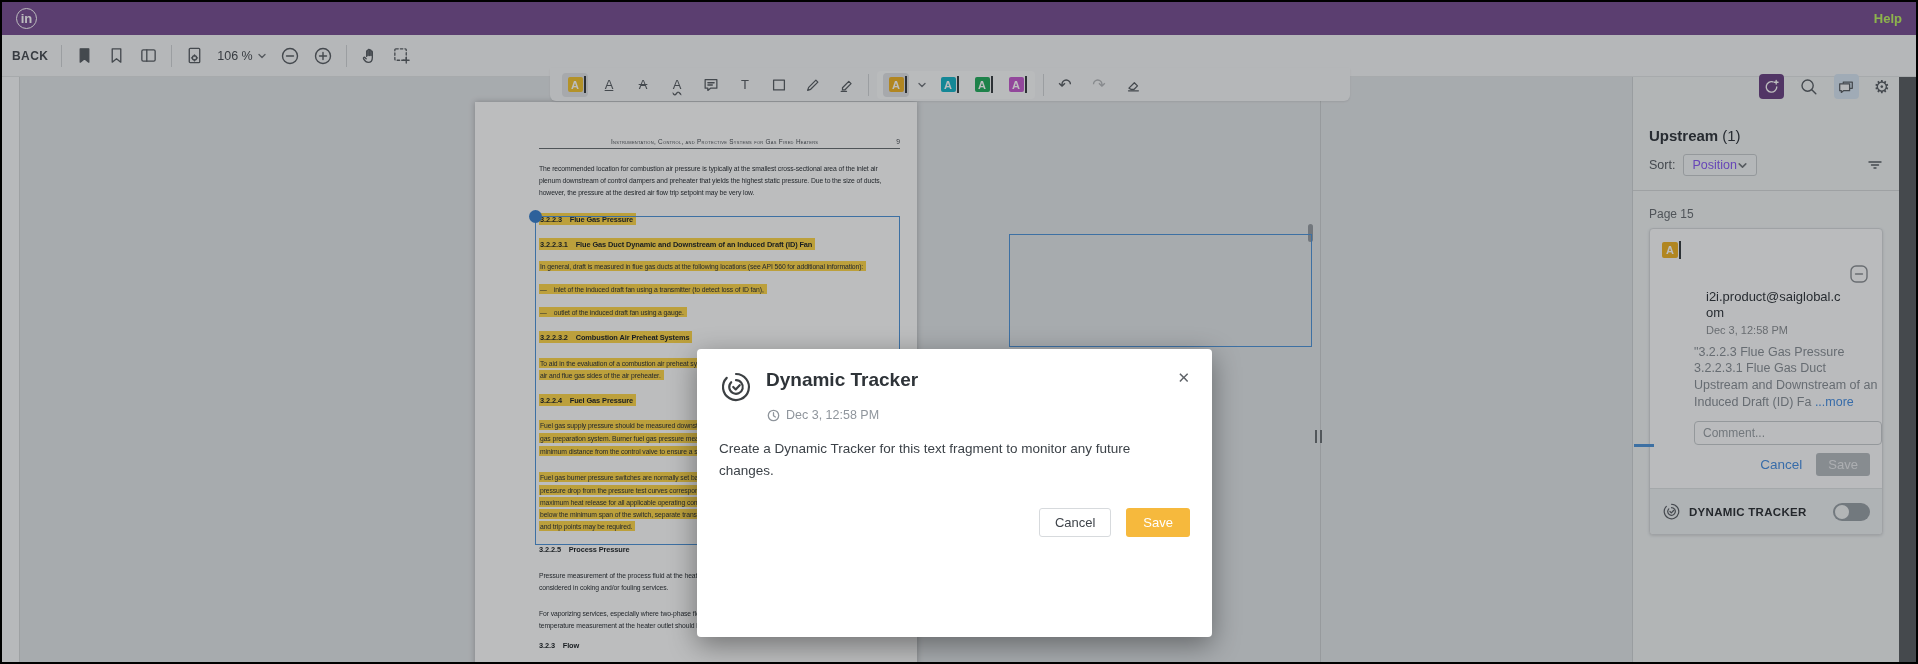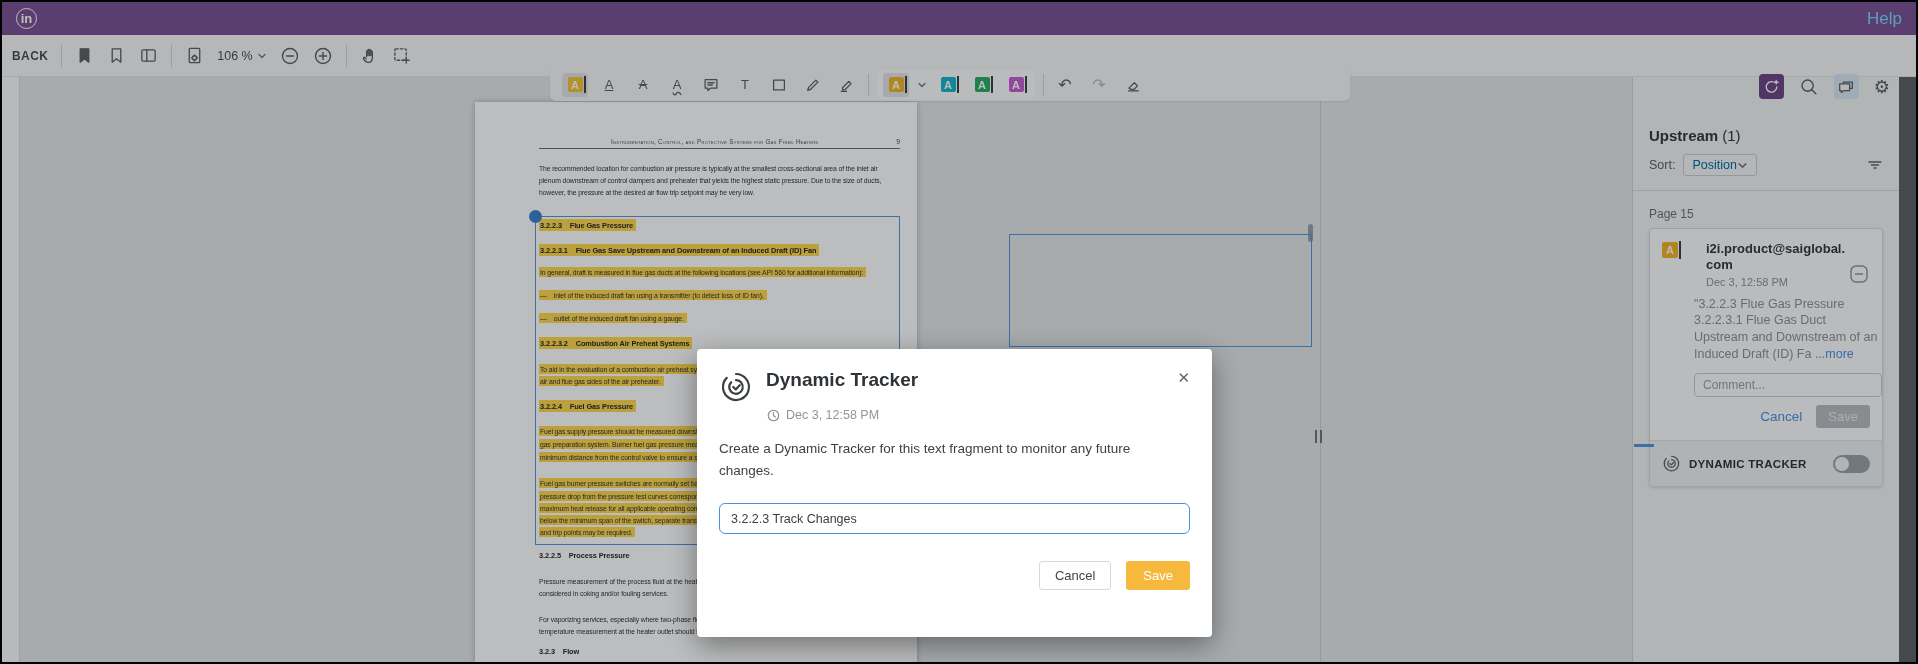"Help" .help { color: #7dd3fc -> #bef264; font-size: 17px -> 13px; font-weight: none -> bold }
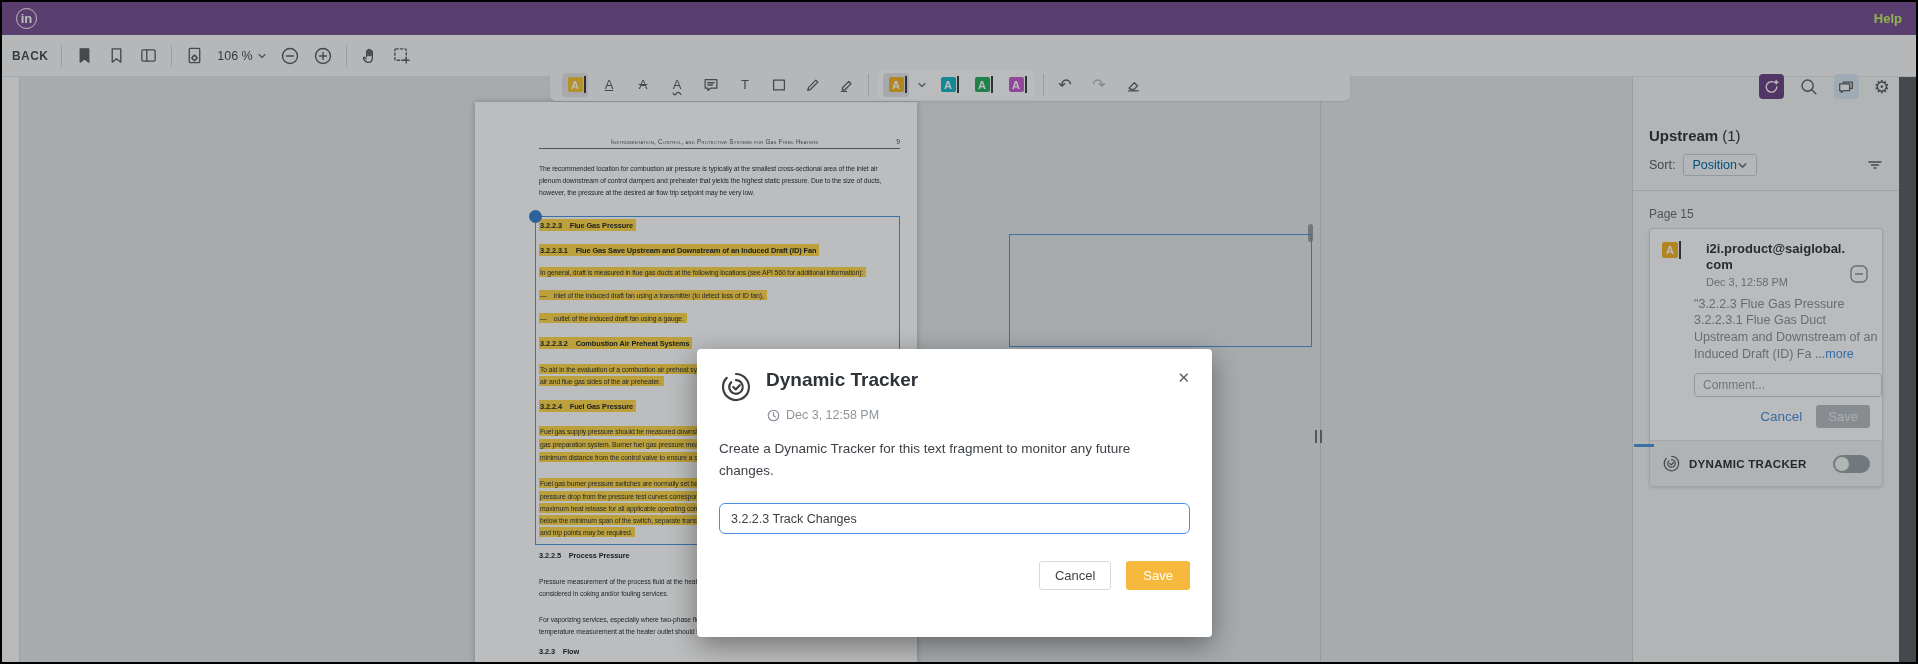"Position" .sort-dd { color: #0369a1 -> #8b5cf6 }
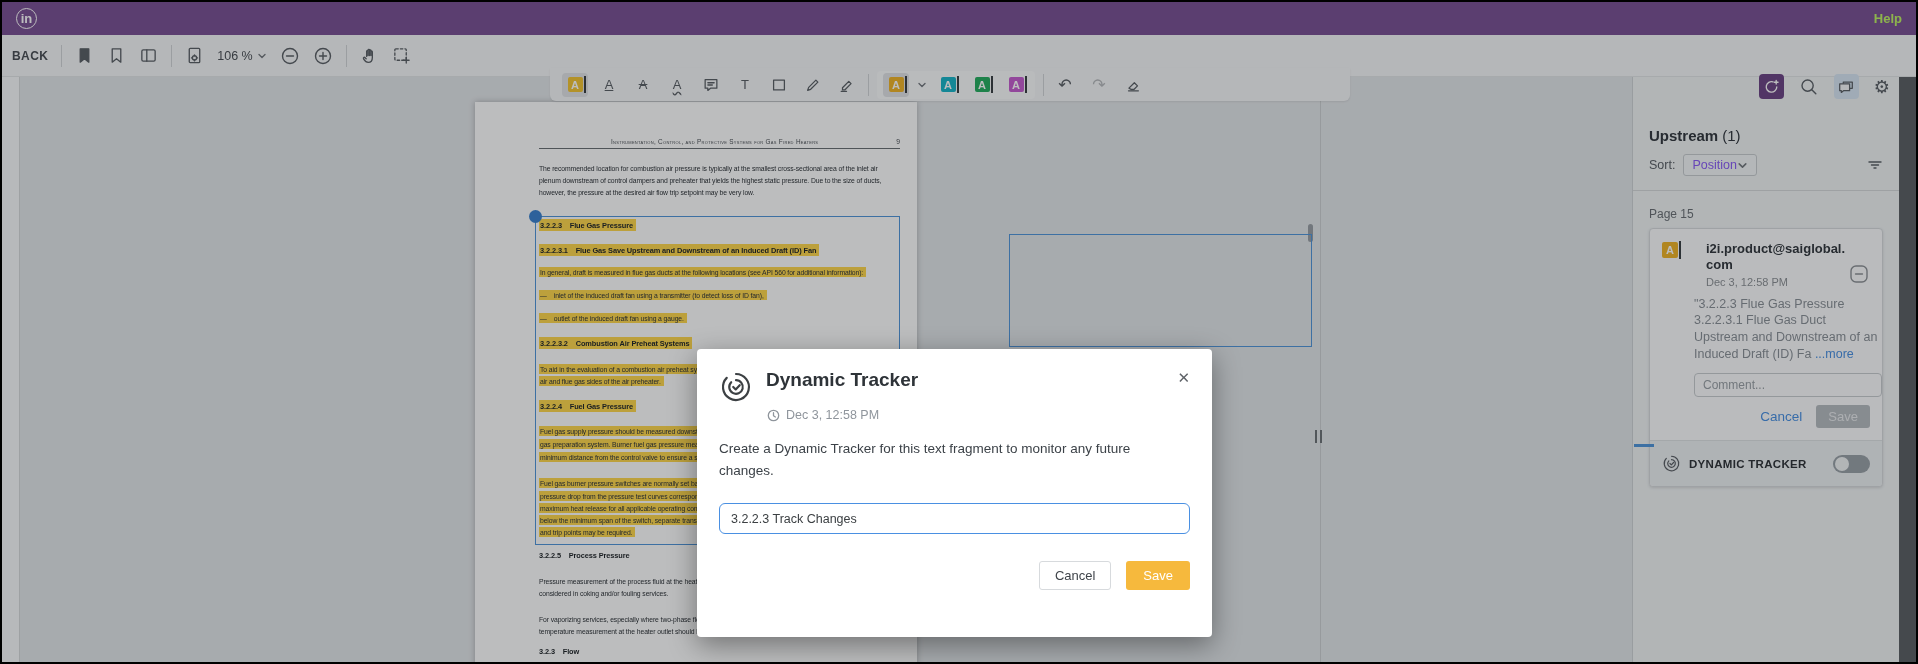"3.2.2.3 Flue Gas Pressure" .mt19 { margin-top: 20px -> 14px }
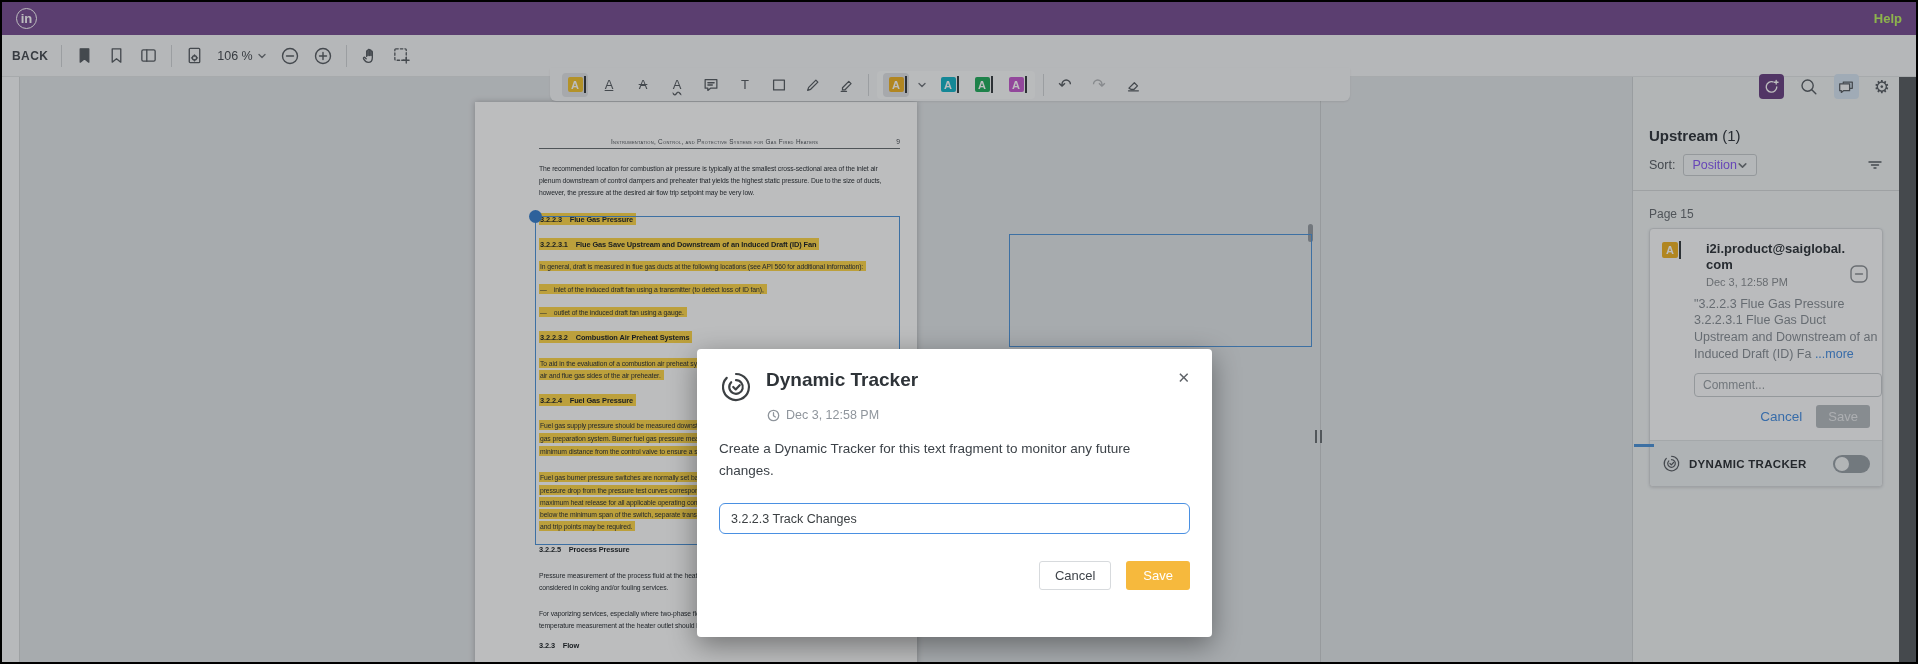"3.2.2.3.1 Flue Gas Save Upstream" span.mk { text: Save Upstream -> Duct Dynamic }
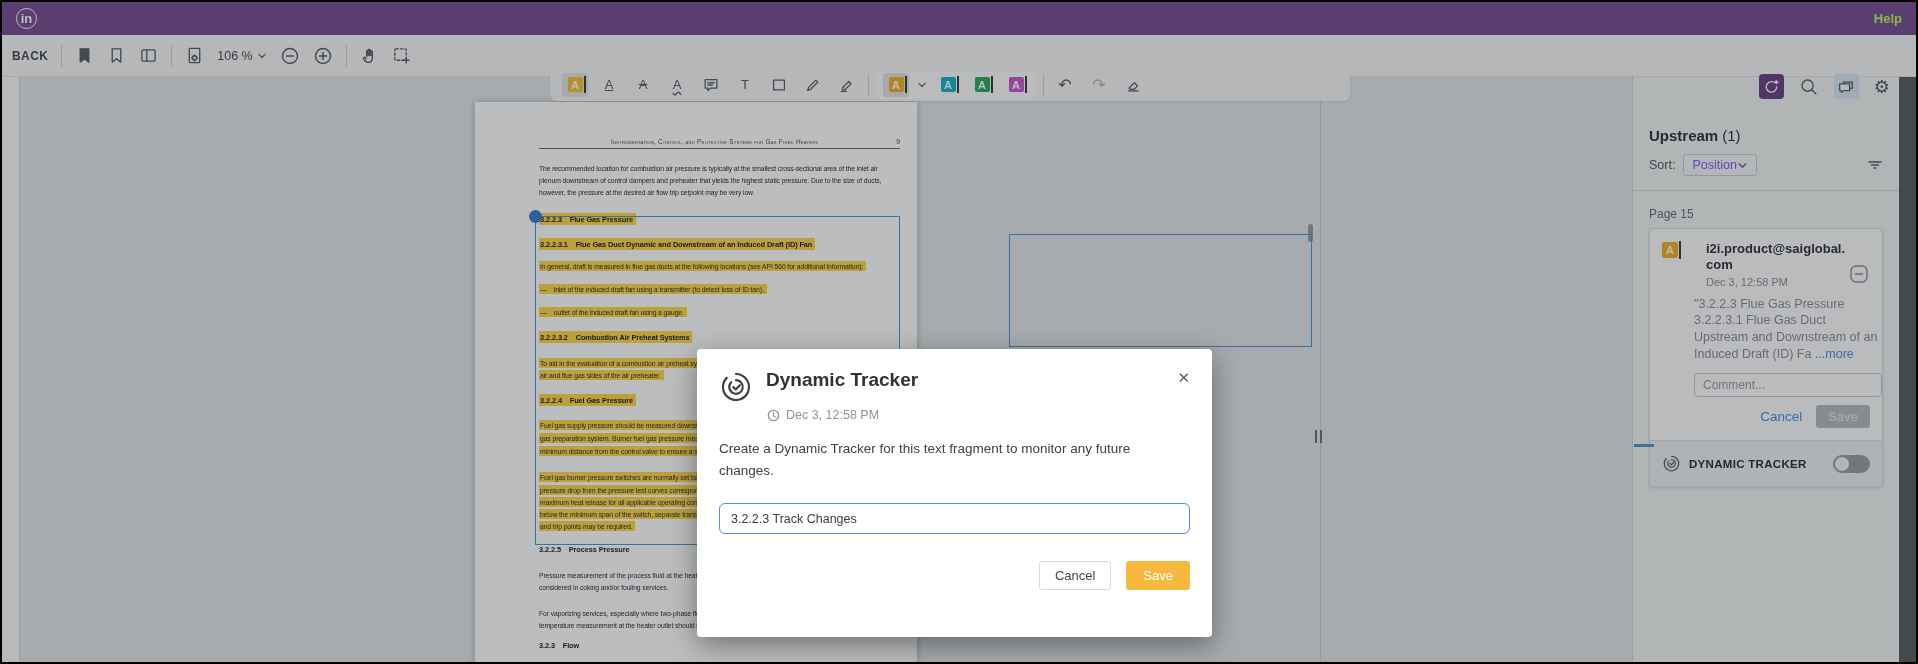"i2i.product@saiglobal.com" .author { font-weight: bold -> normal; margin-top: none -> 48px }
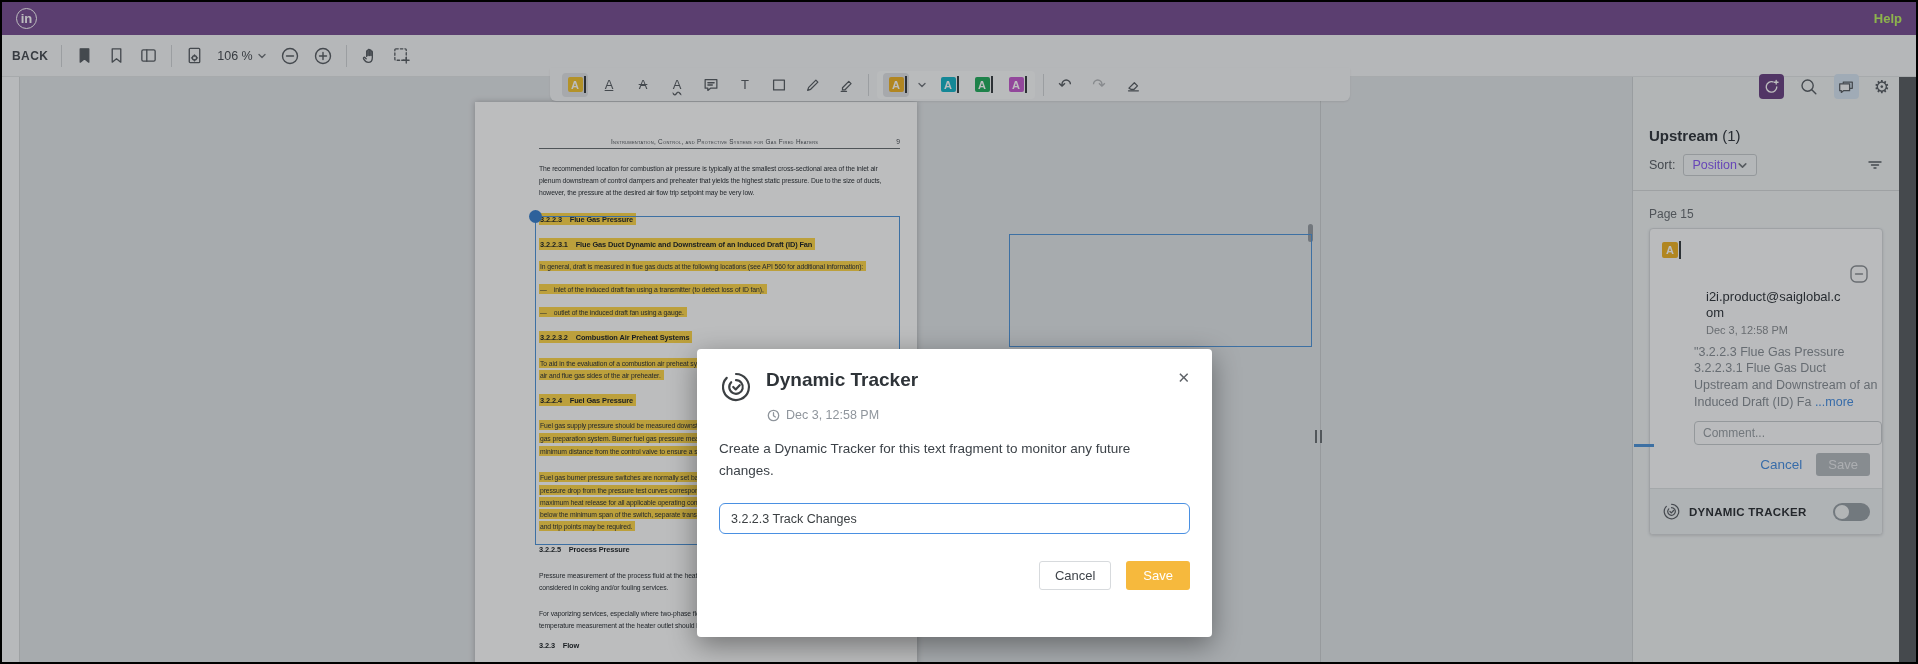"3.2.2.3 Track Changes" input.m-input { html: <input> -> none }
